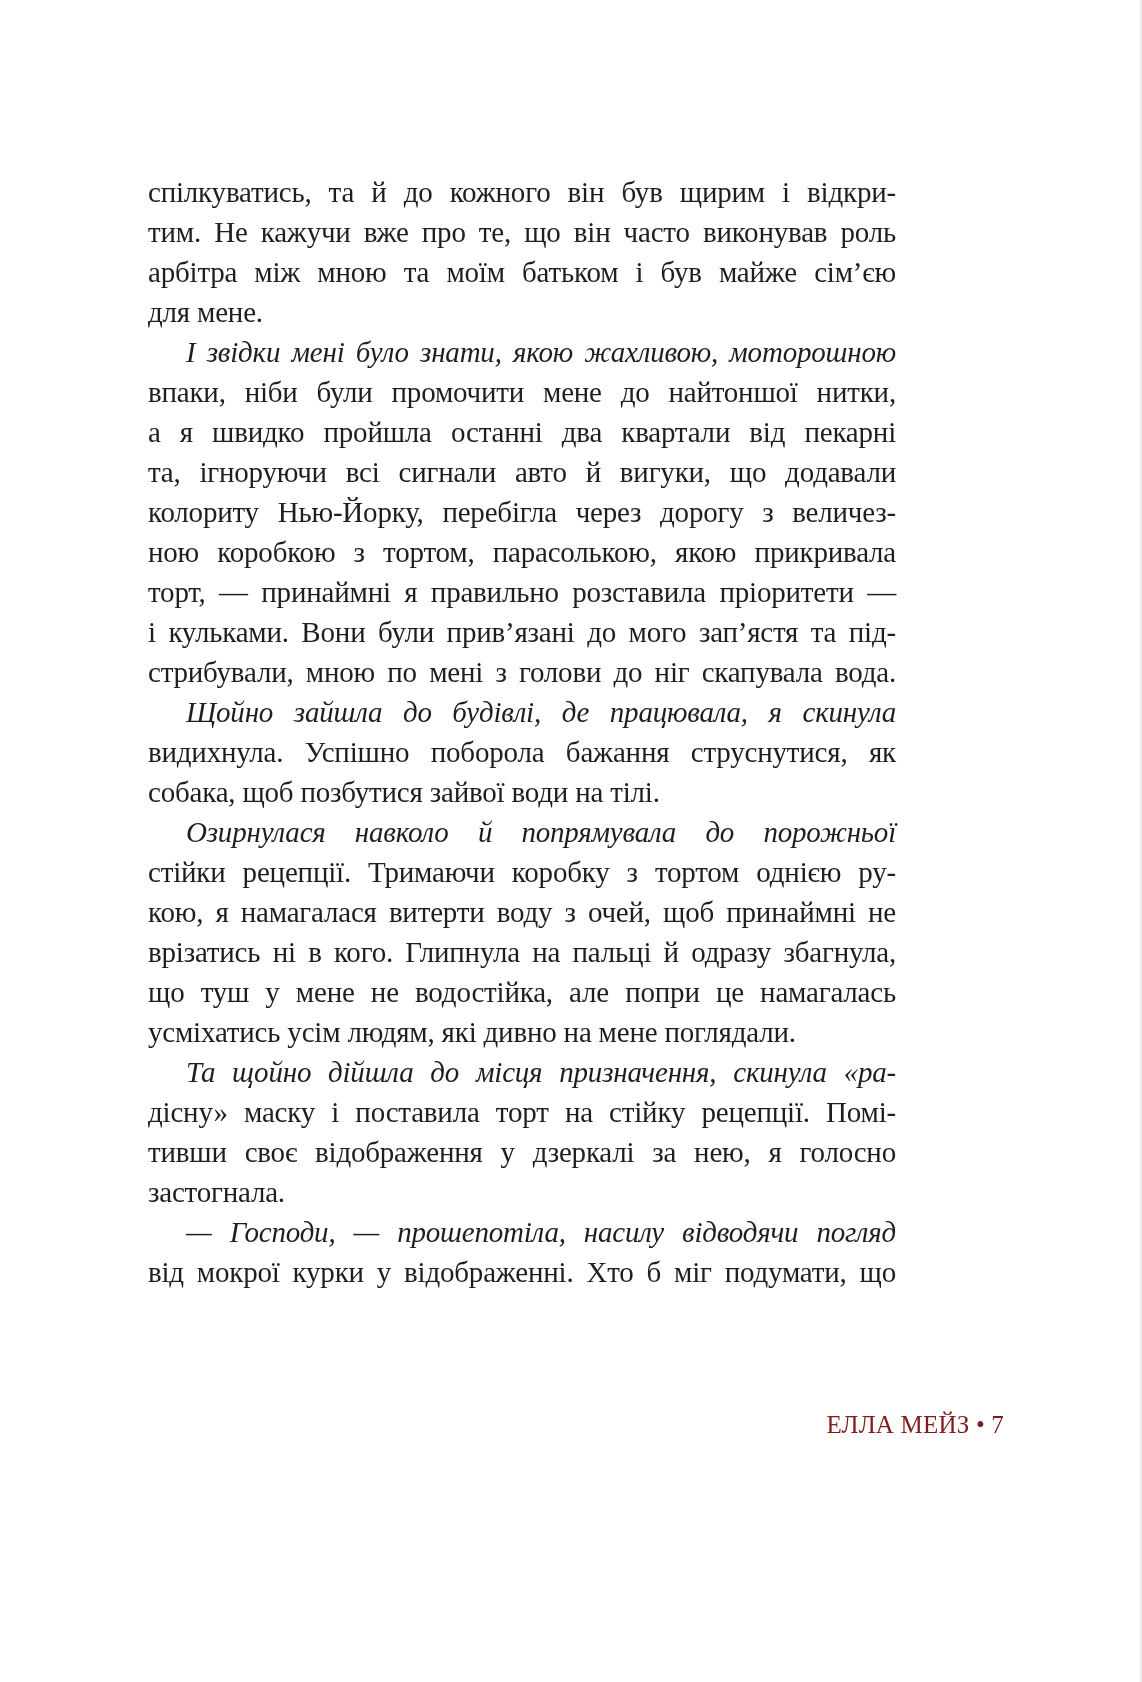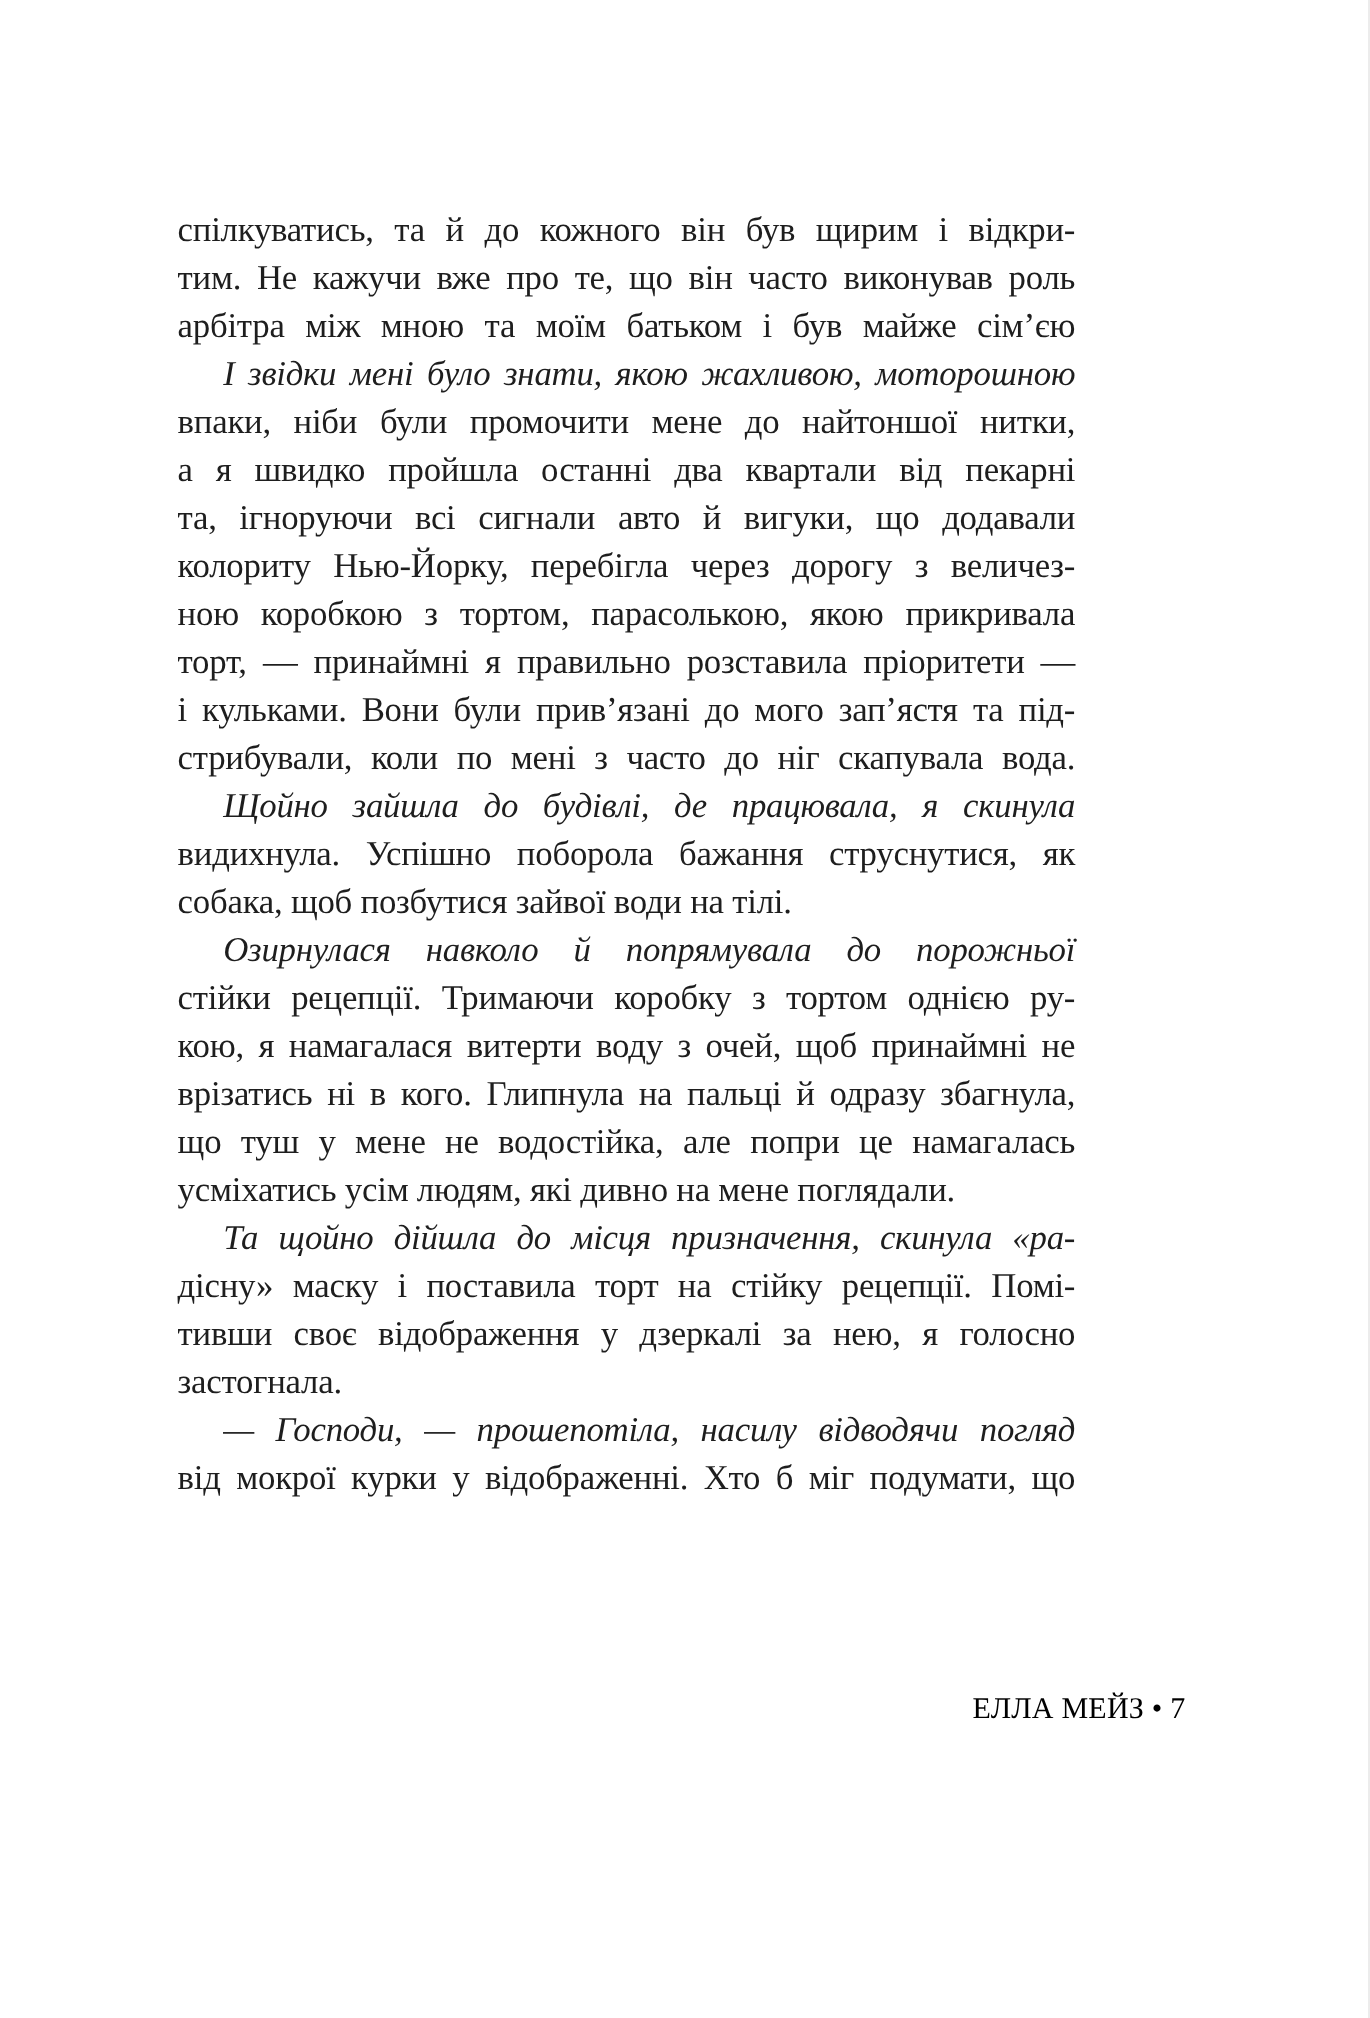"для мене." span.line { html: none -> <span>для мене.</span> }
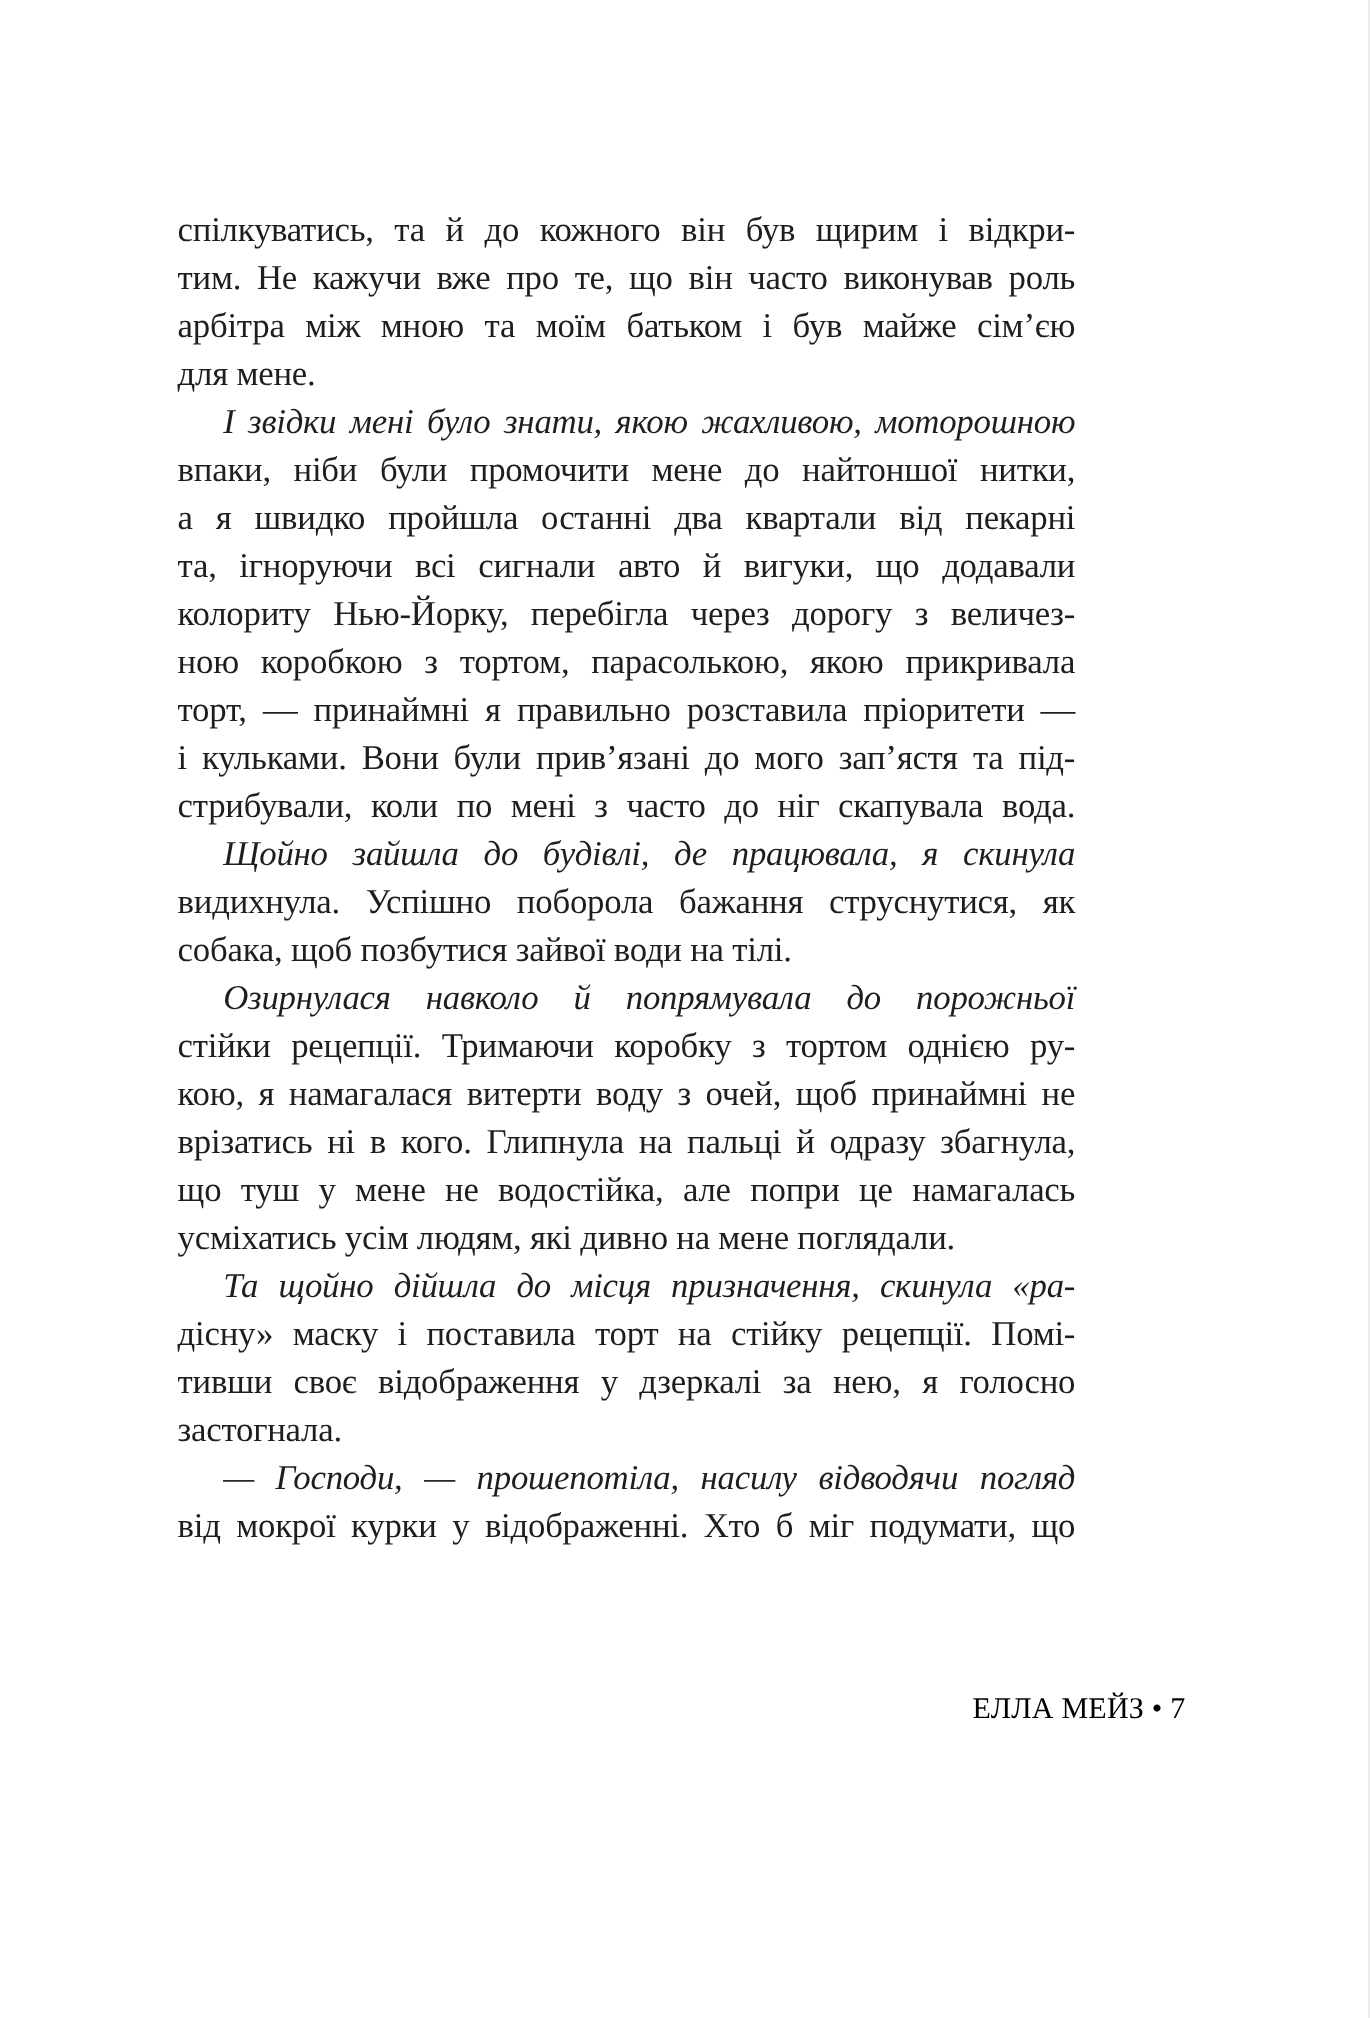"стрибували, коли по мені з" span.line { text: коли по мені з часто -> мною по мені з голови }
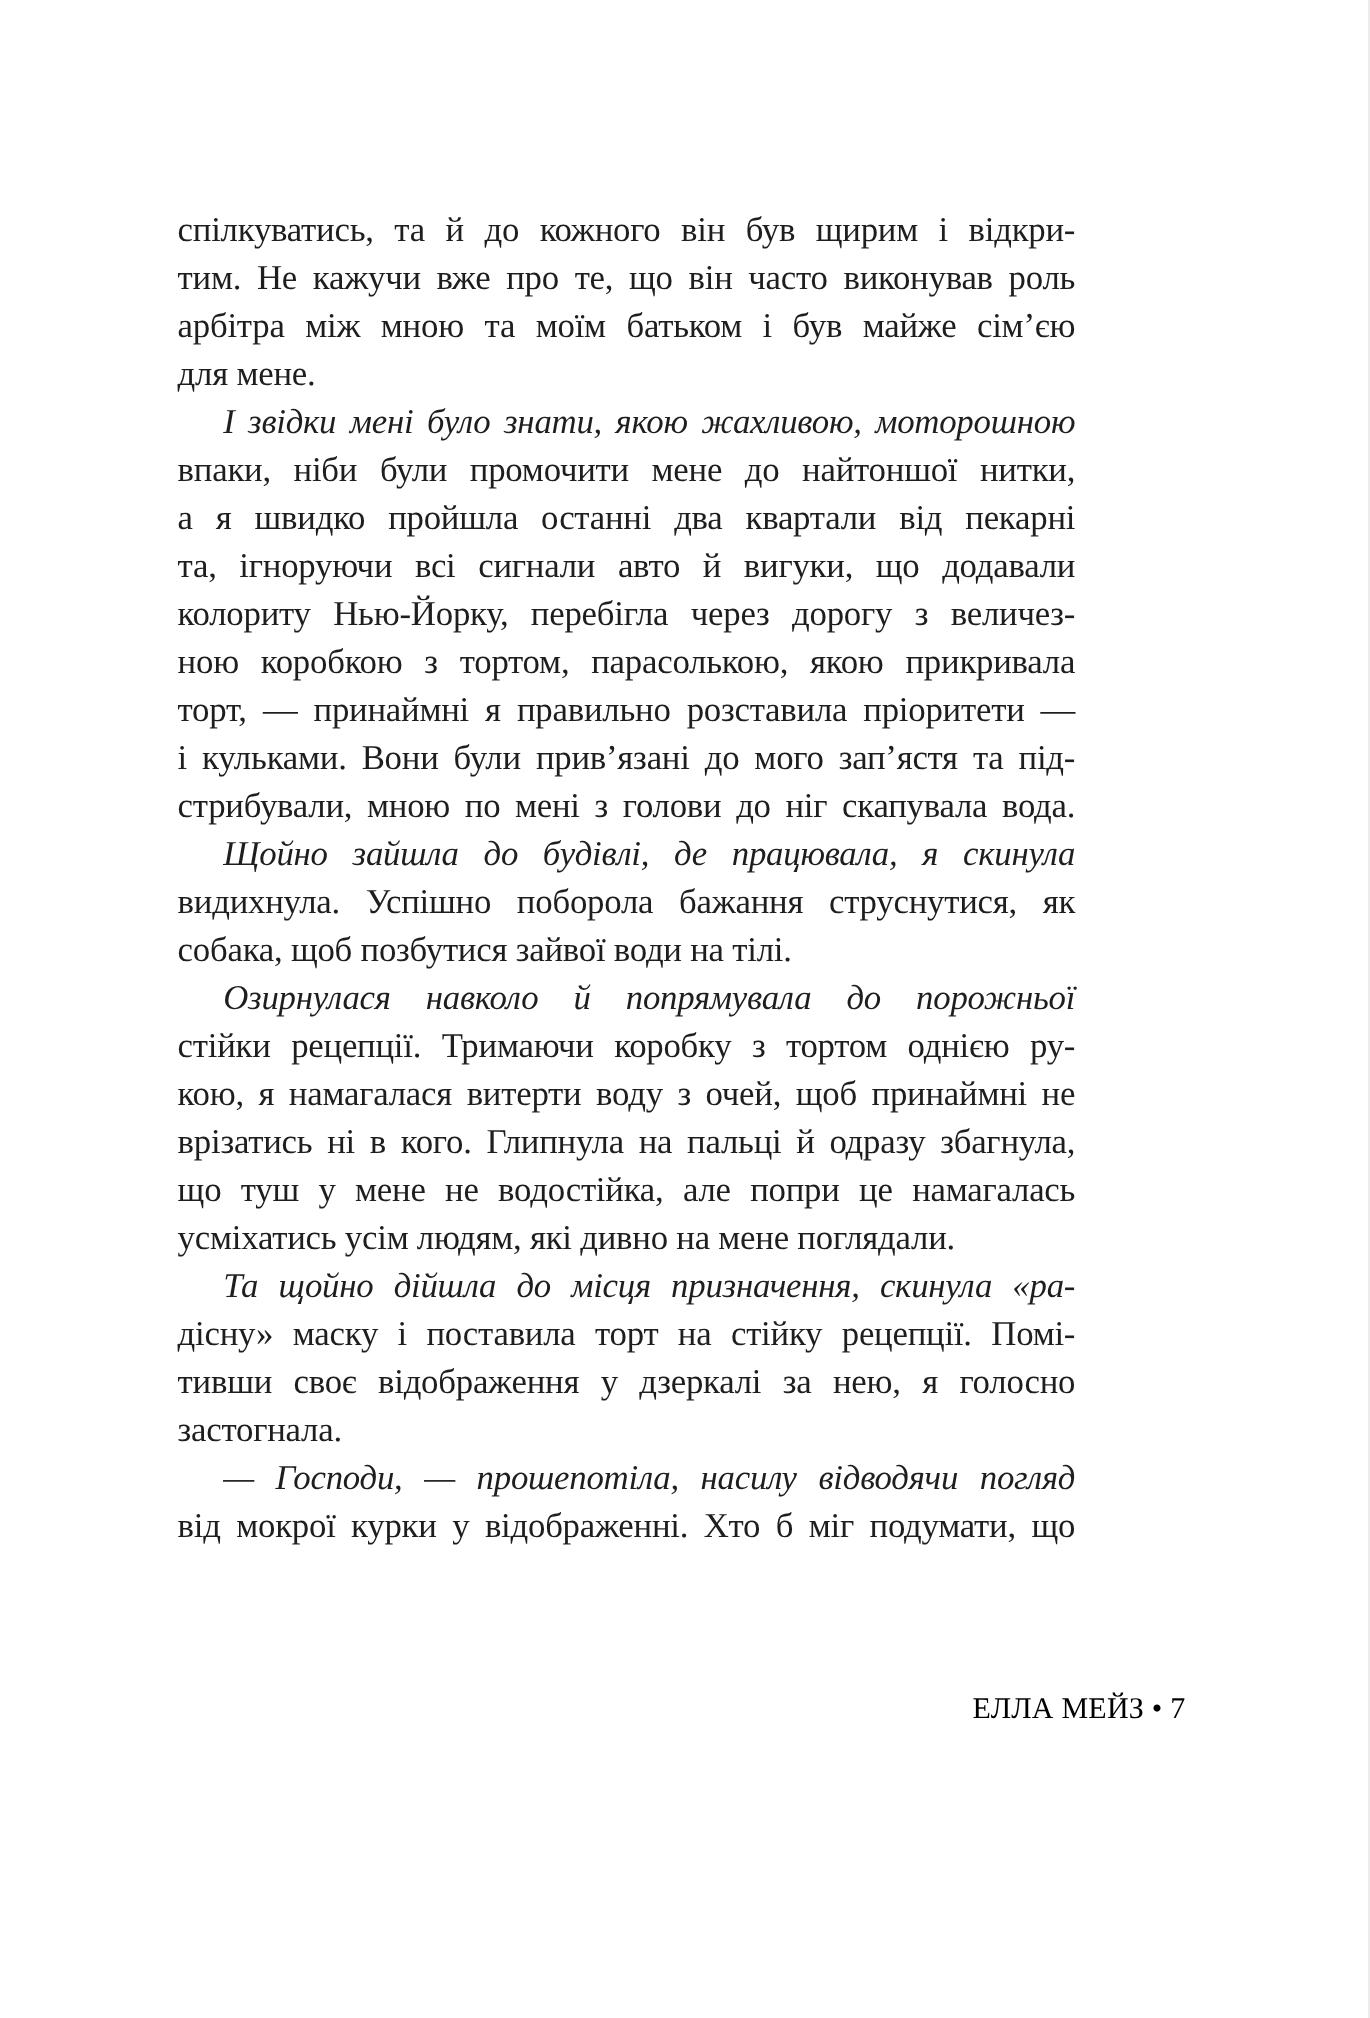"ЕЛЛА МЕЙЗ • 7" .footer { color: #000000 -> #7f1d1d; right: 154px -> 138px }
